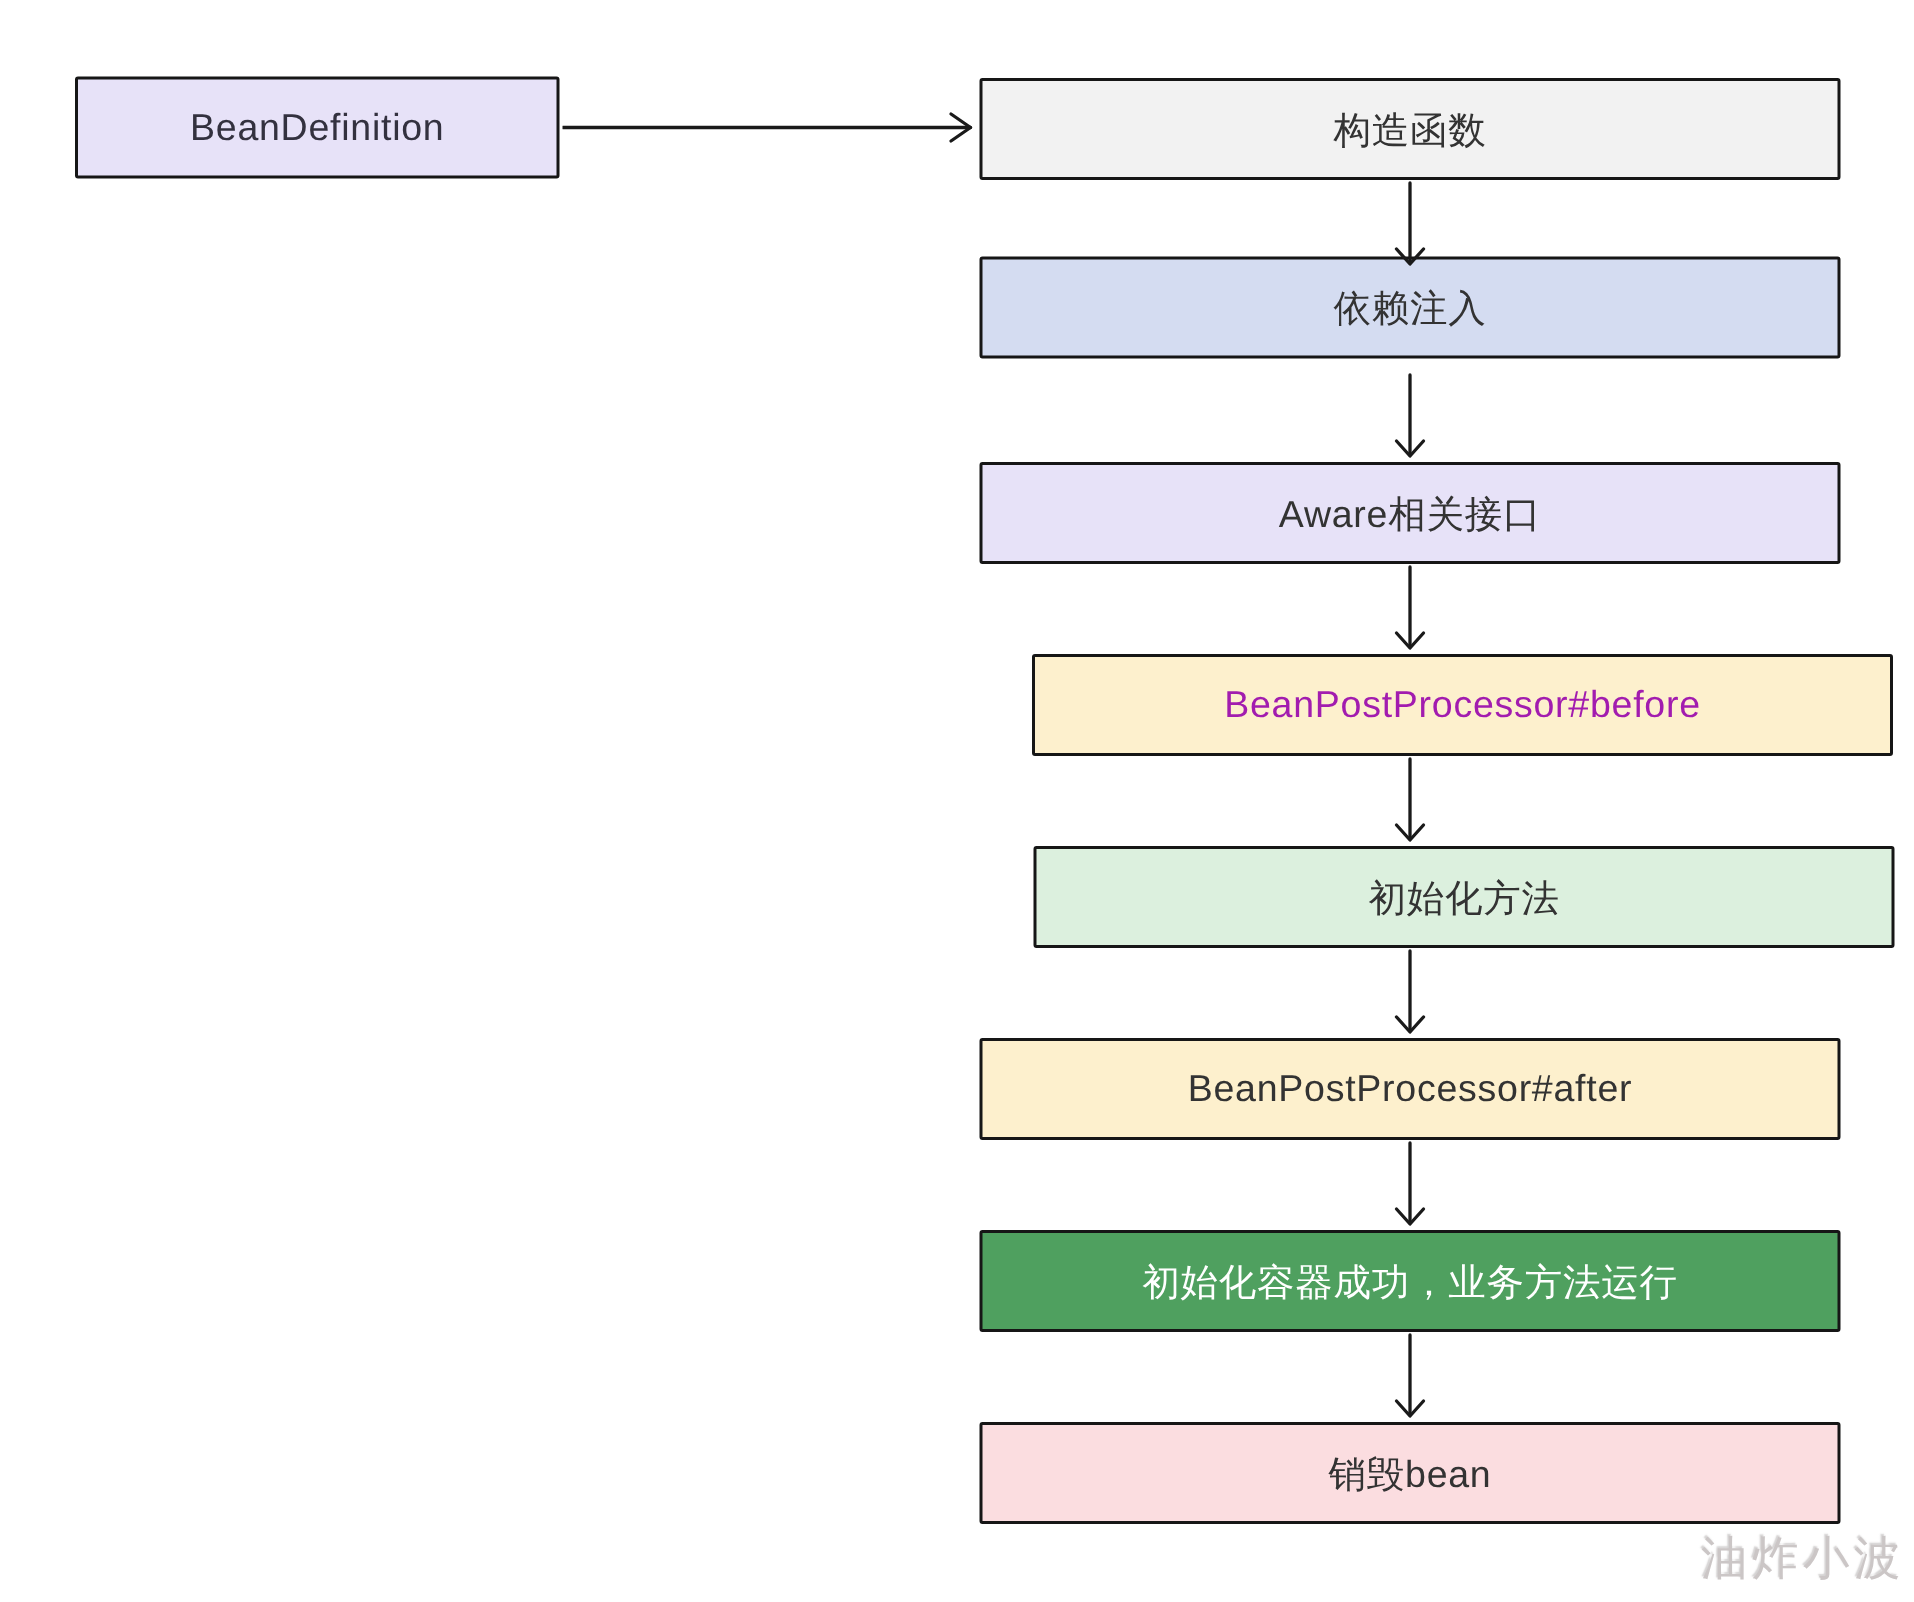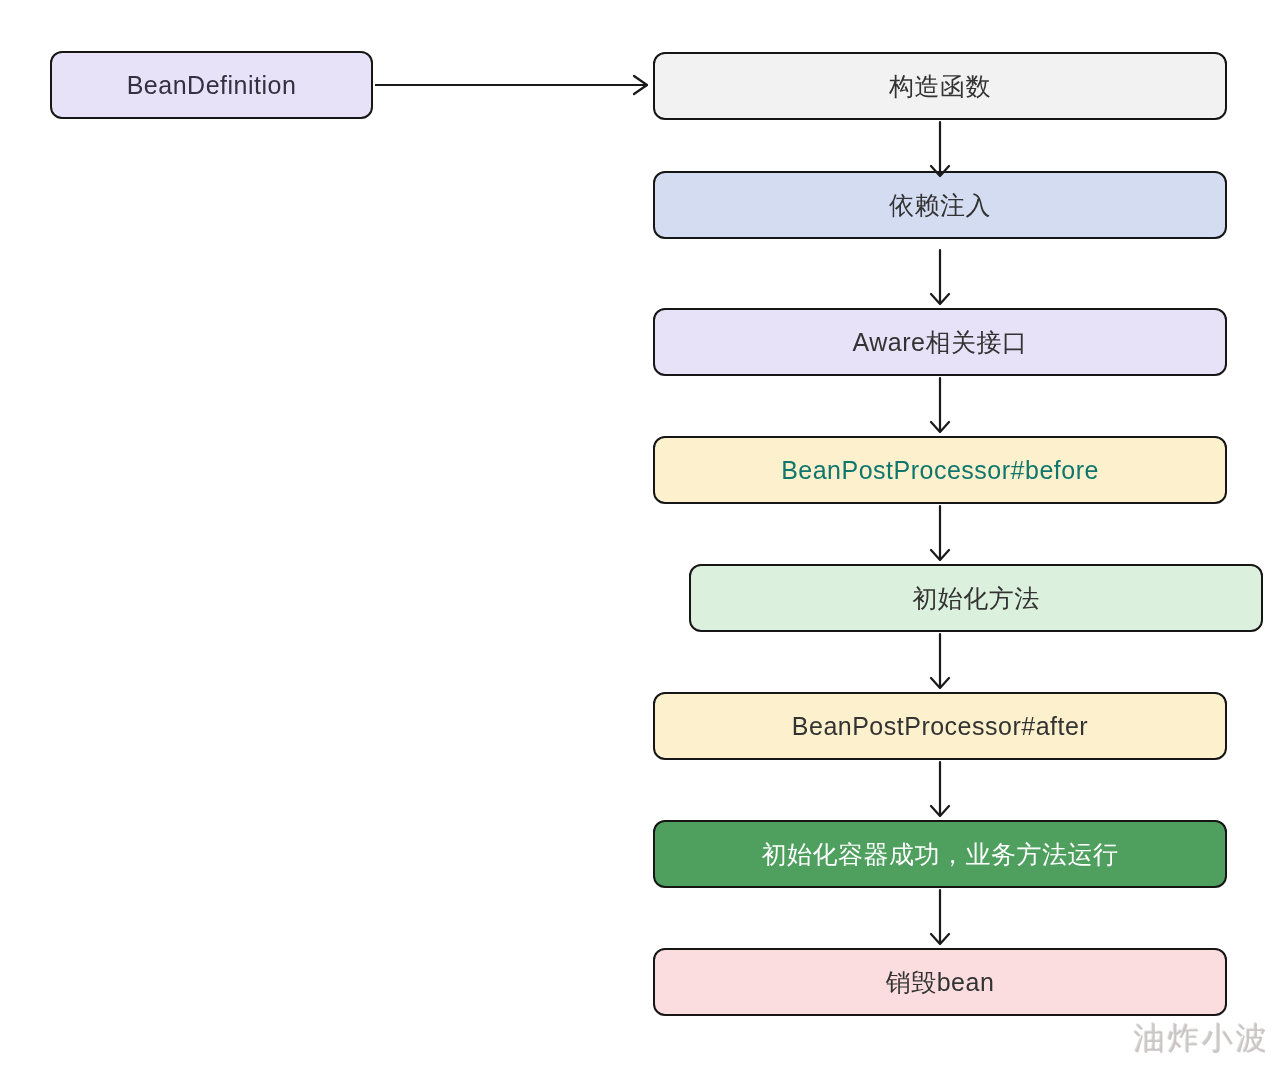"BeanDefinition" .node { border-radius: 12px -> 2px }
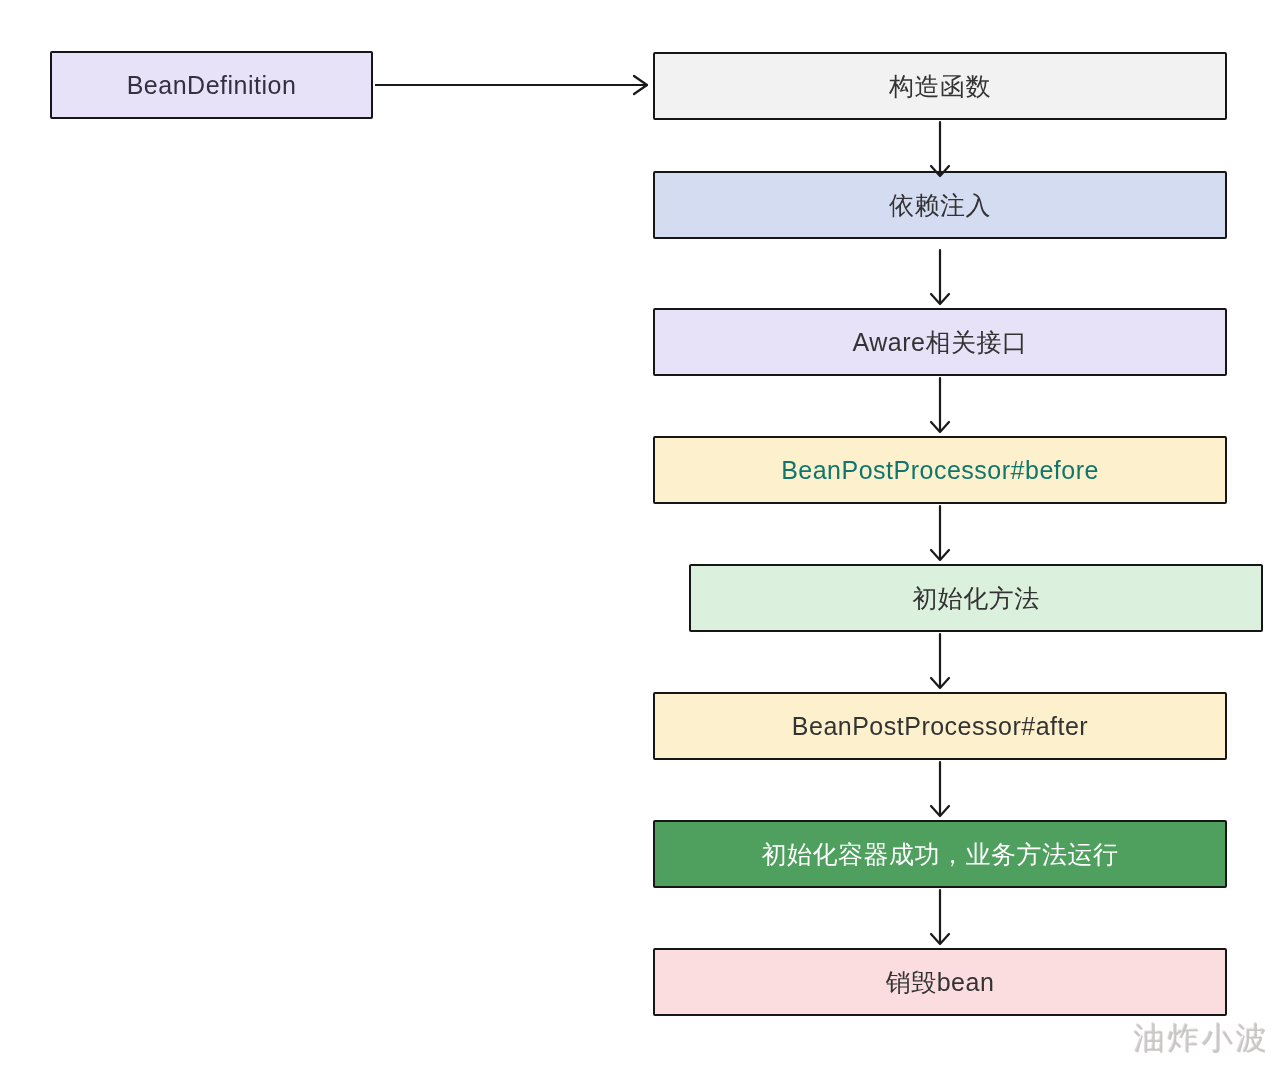"BeanPostProcessor#before" div.node { color: #0f766e -> #a21caf; margin-left: none -> 35px }
